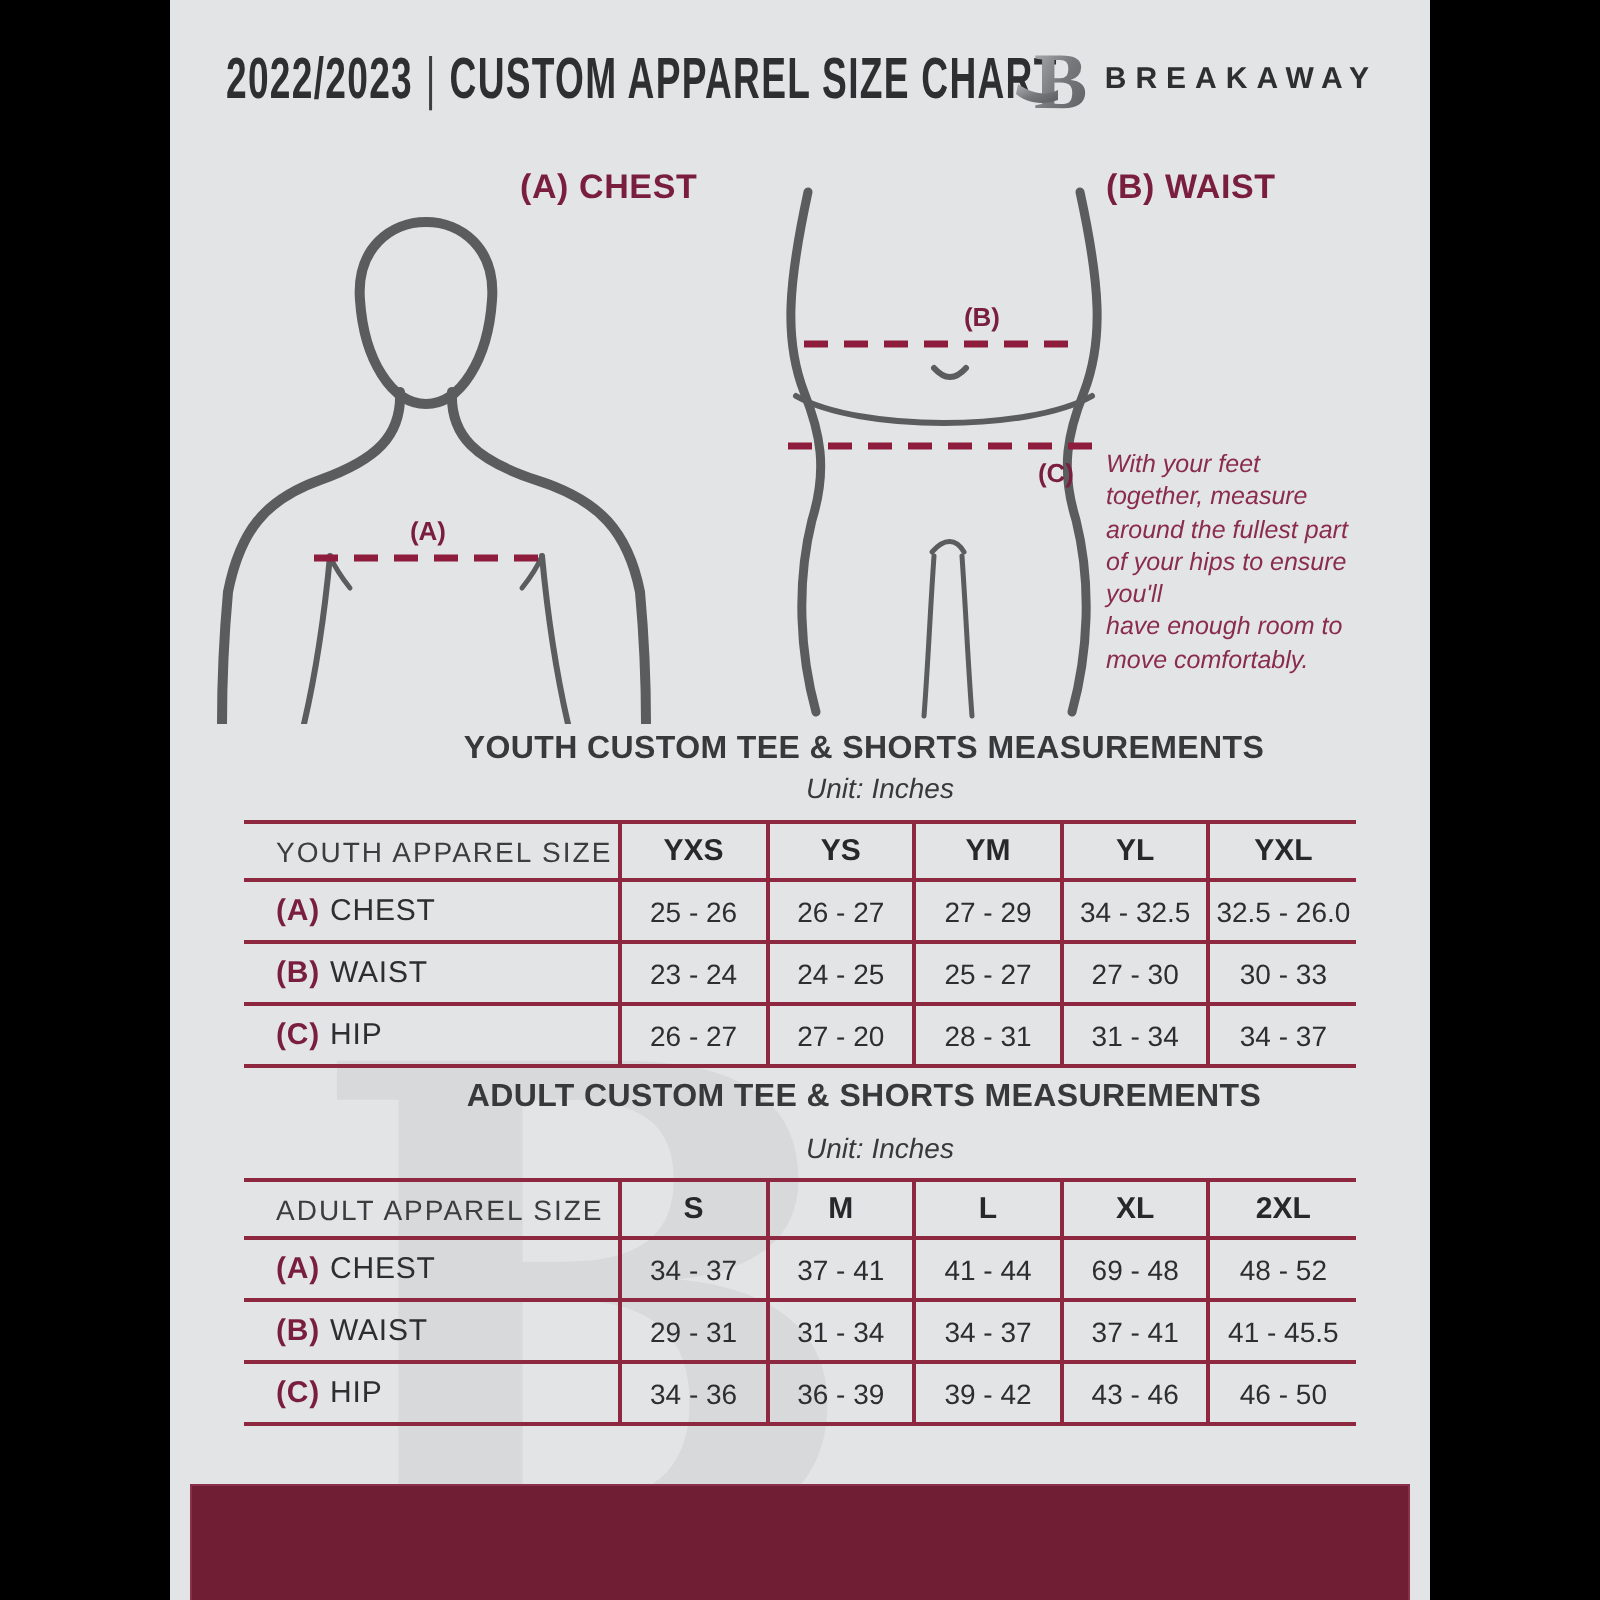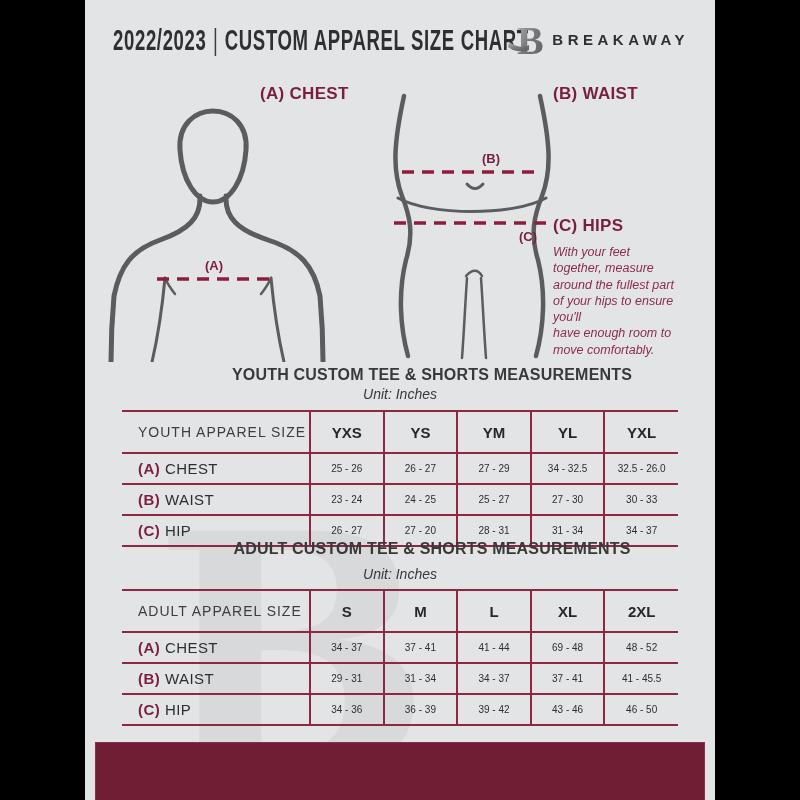"(C) HIPS" div.guide-heading { html: <div>(C) HIPS</div> -> none }
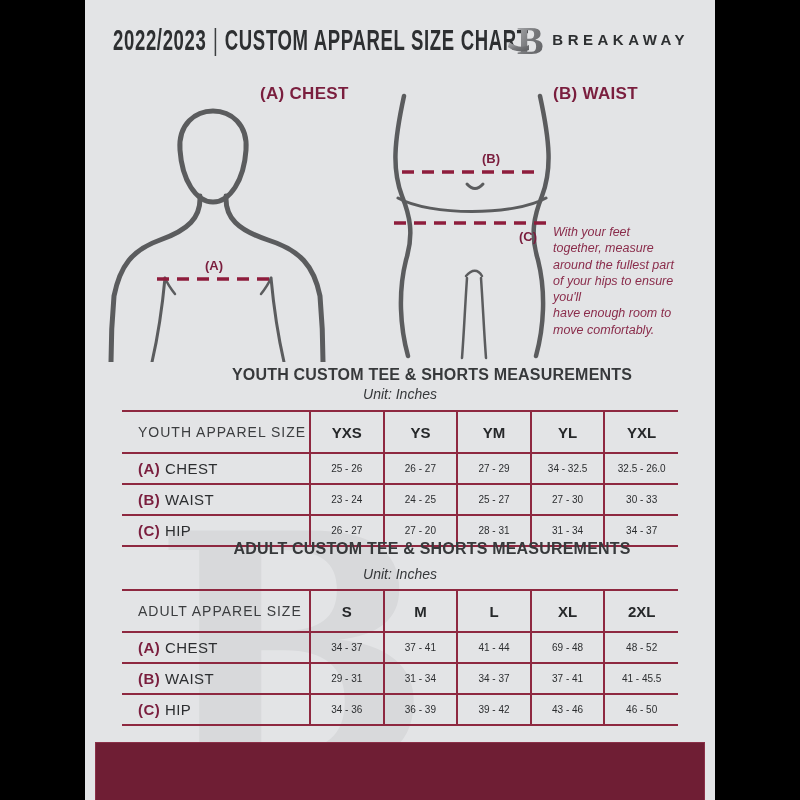"Unit: Inches" .section-unit { padding-left: none -> 40px }
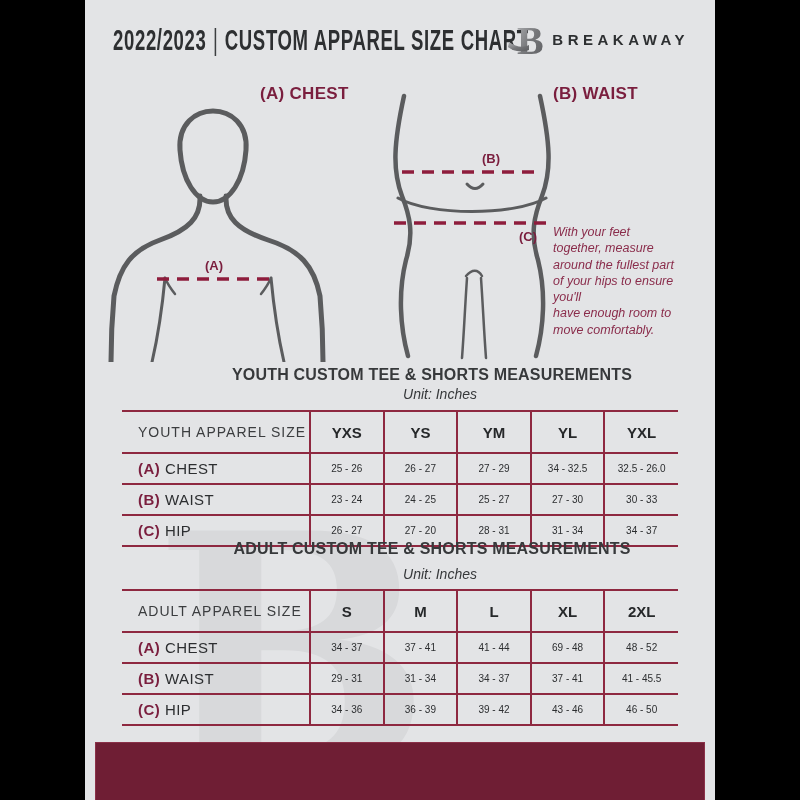"YOUTH APPAREL SIZE" .size-table tr.hrow { height: 42px -> 29px }
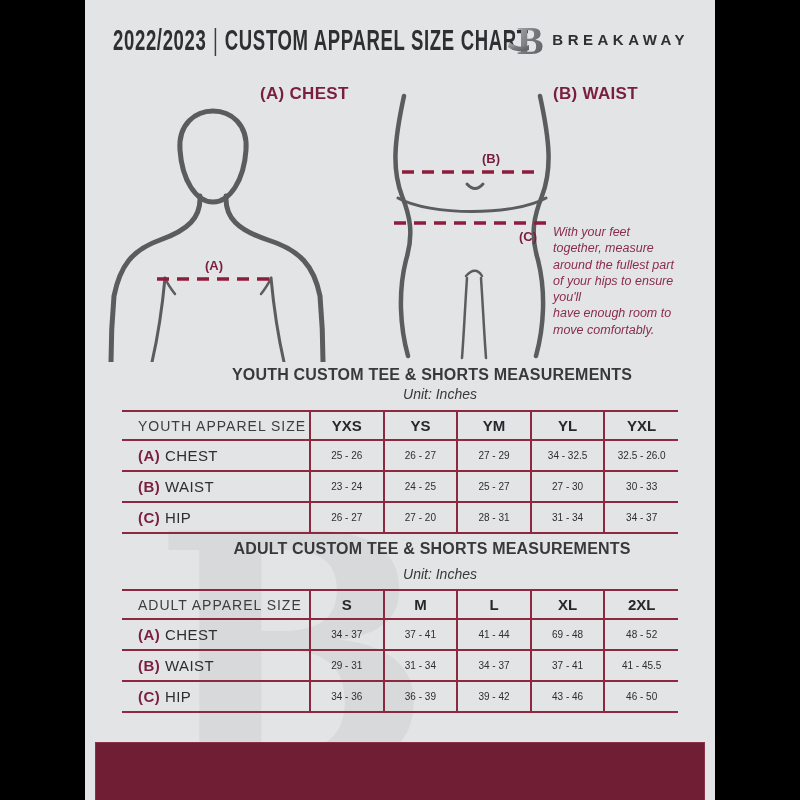"25 - 26" .size-table td { font-size: 10px -> 14px }
